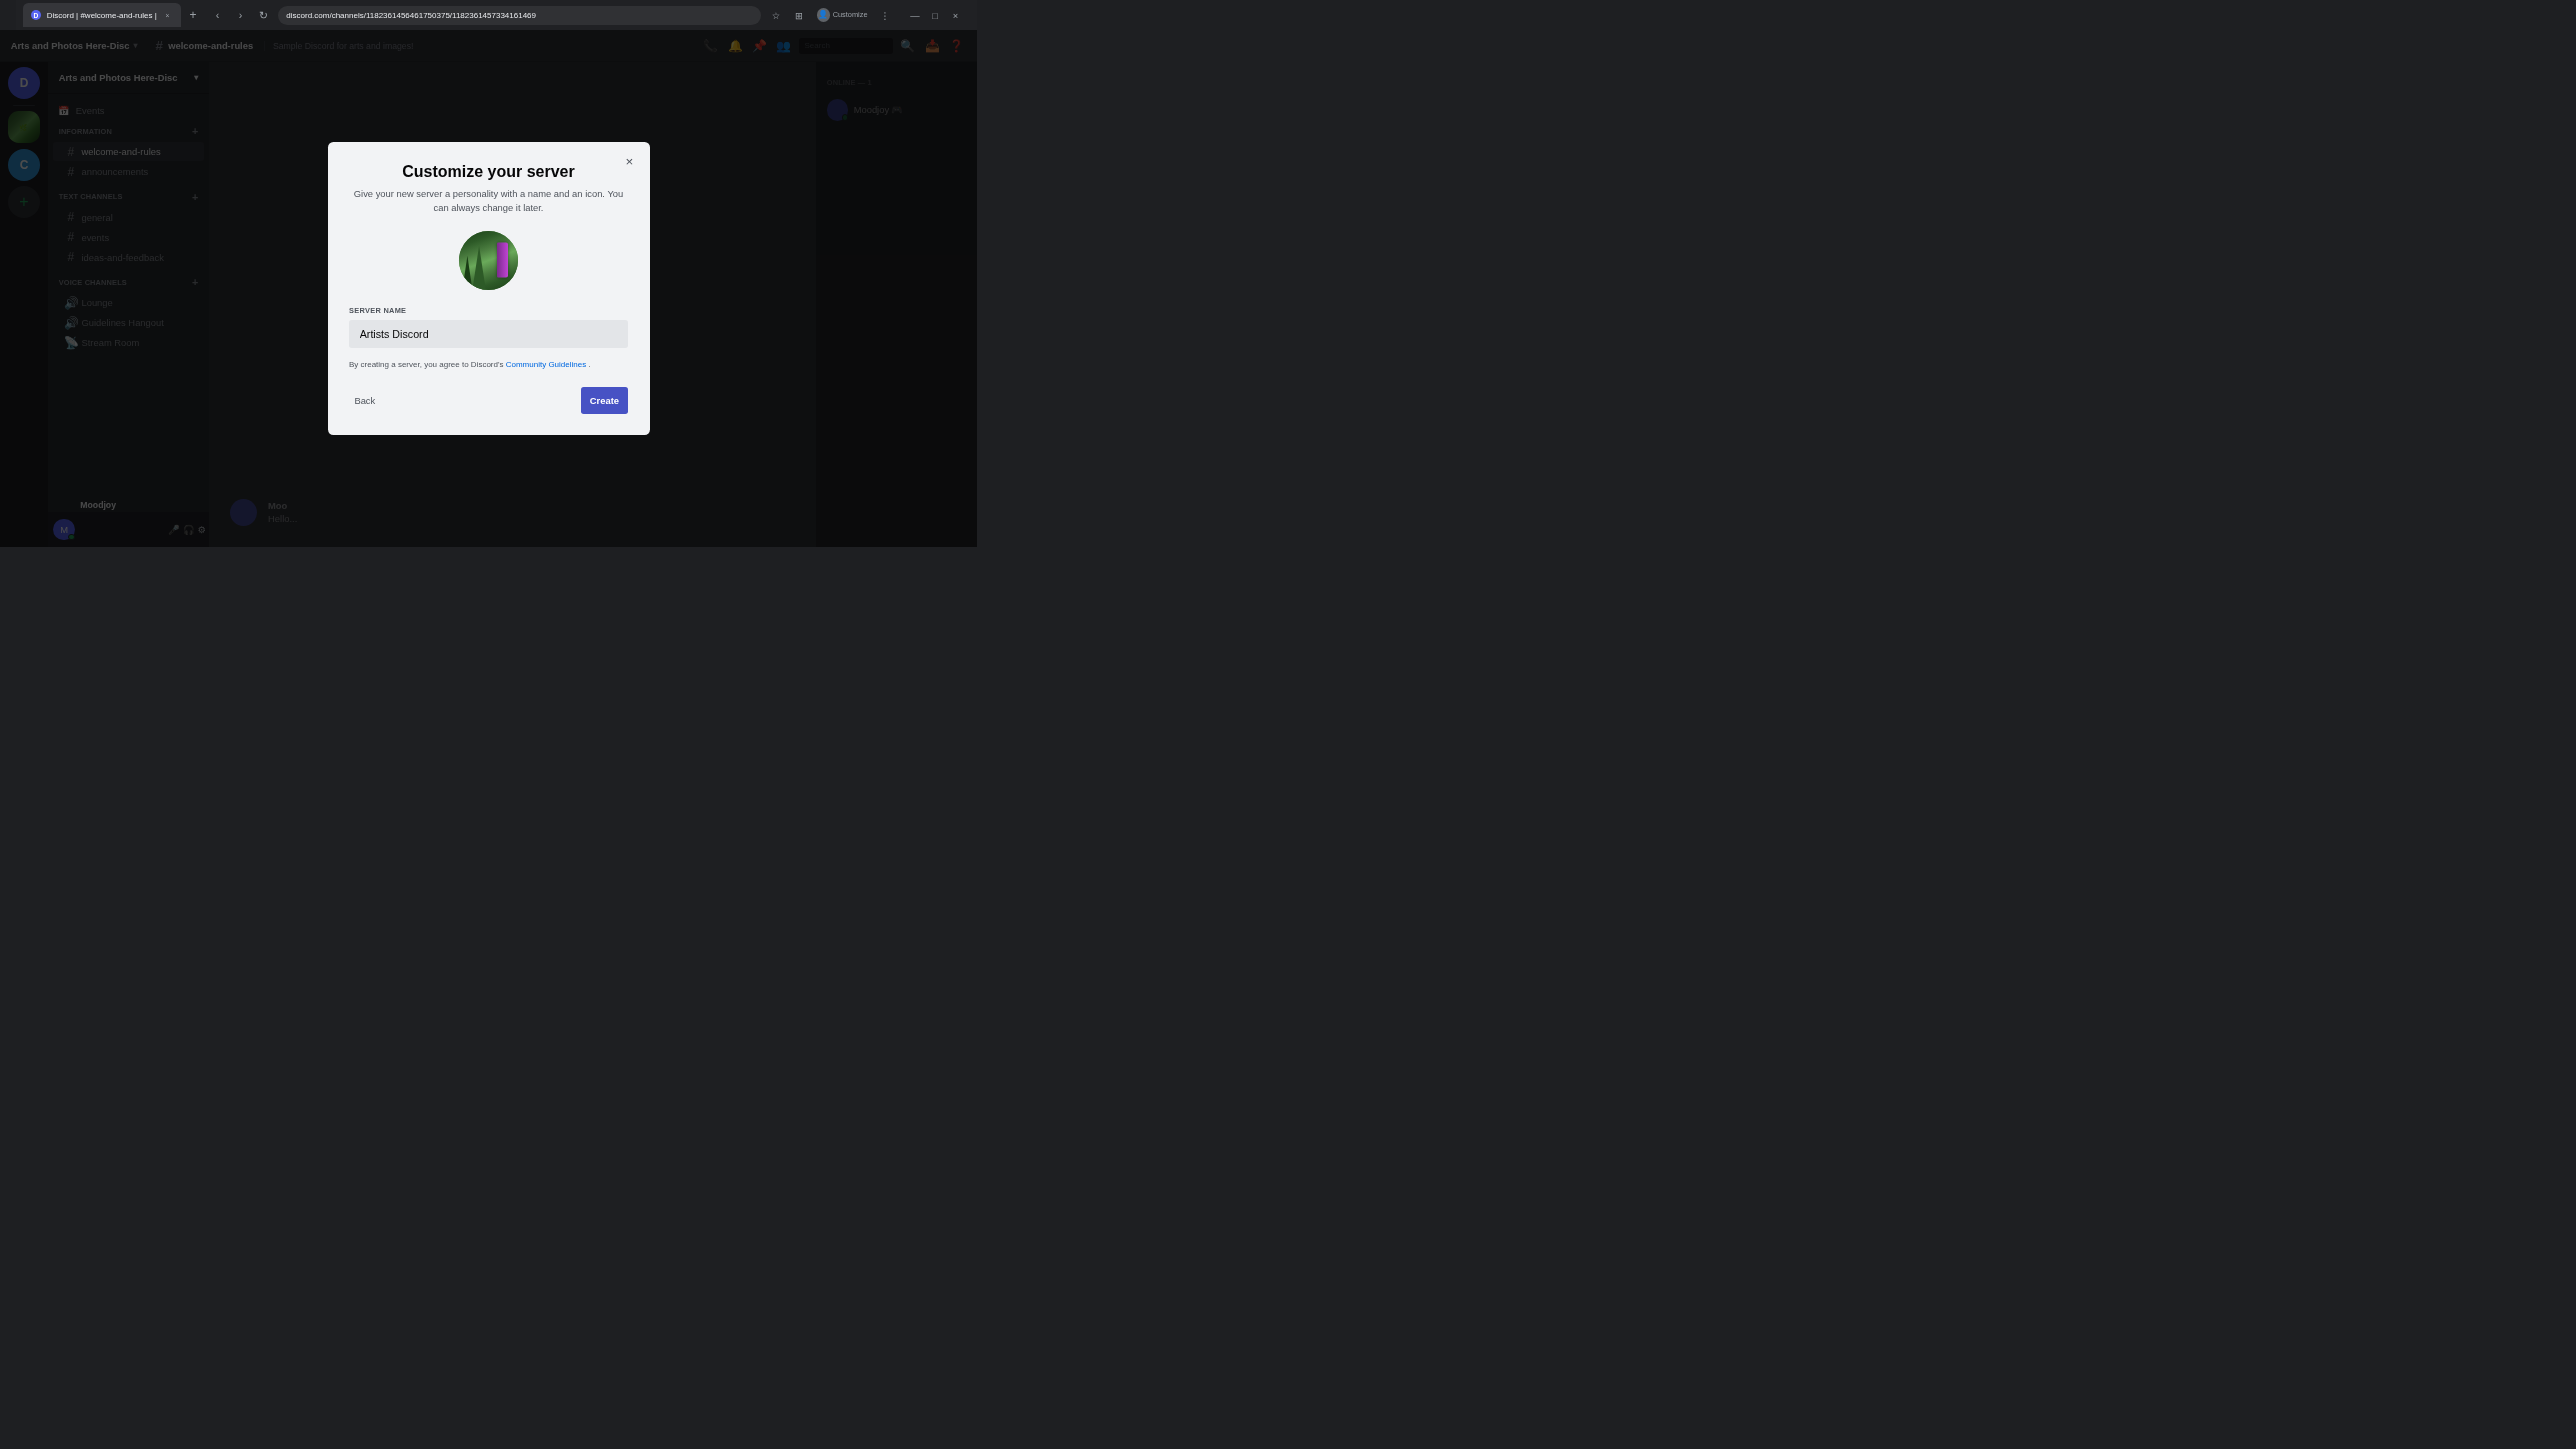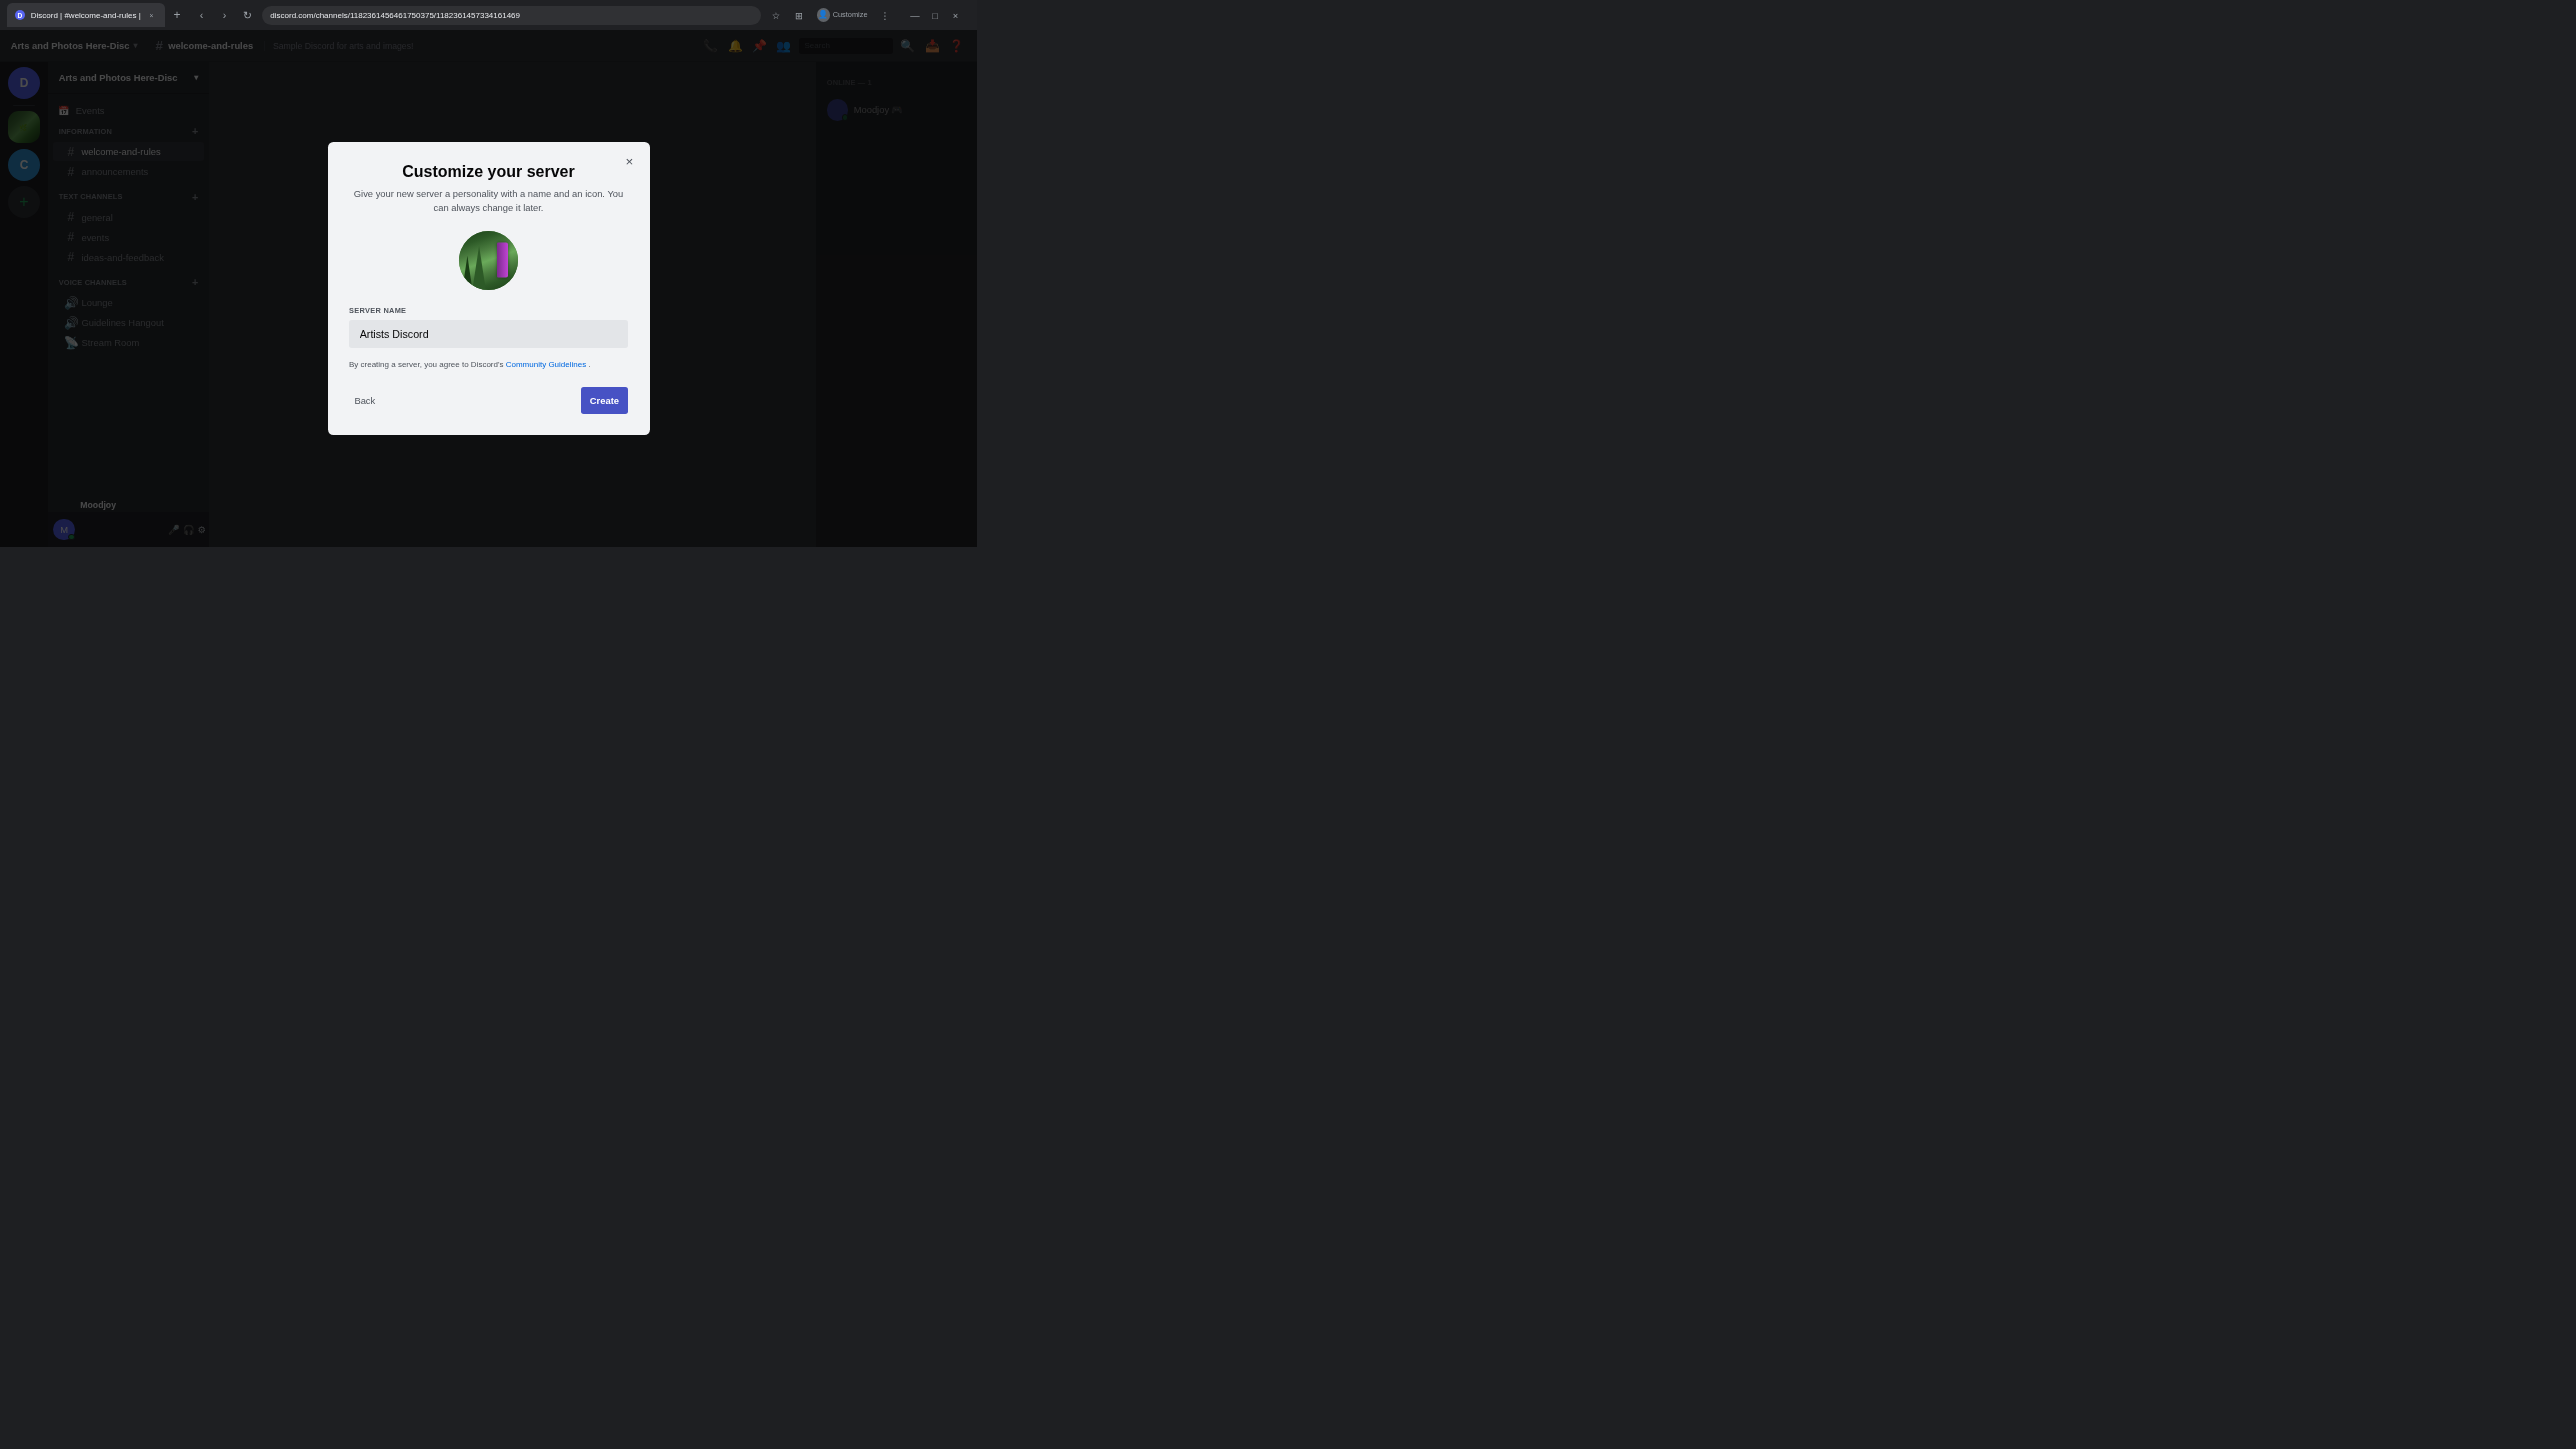"Discord | #welcome-and-rules |" .browser-chrome { left: 0 -> 16px }
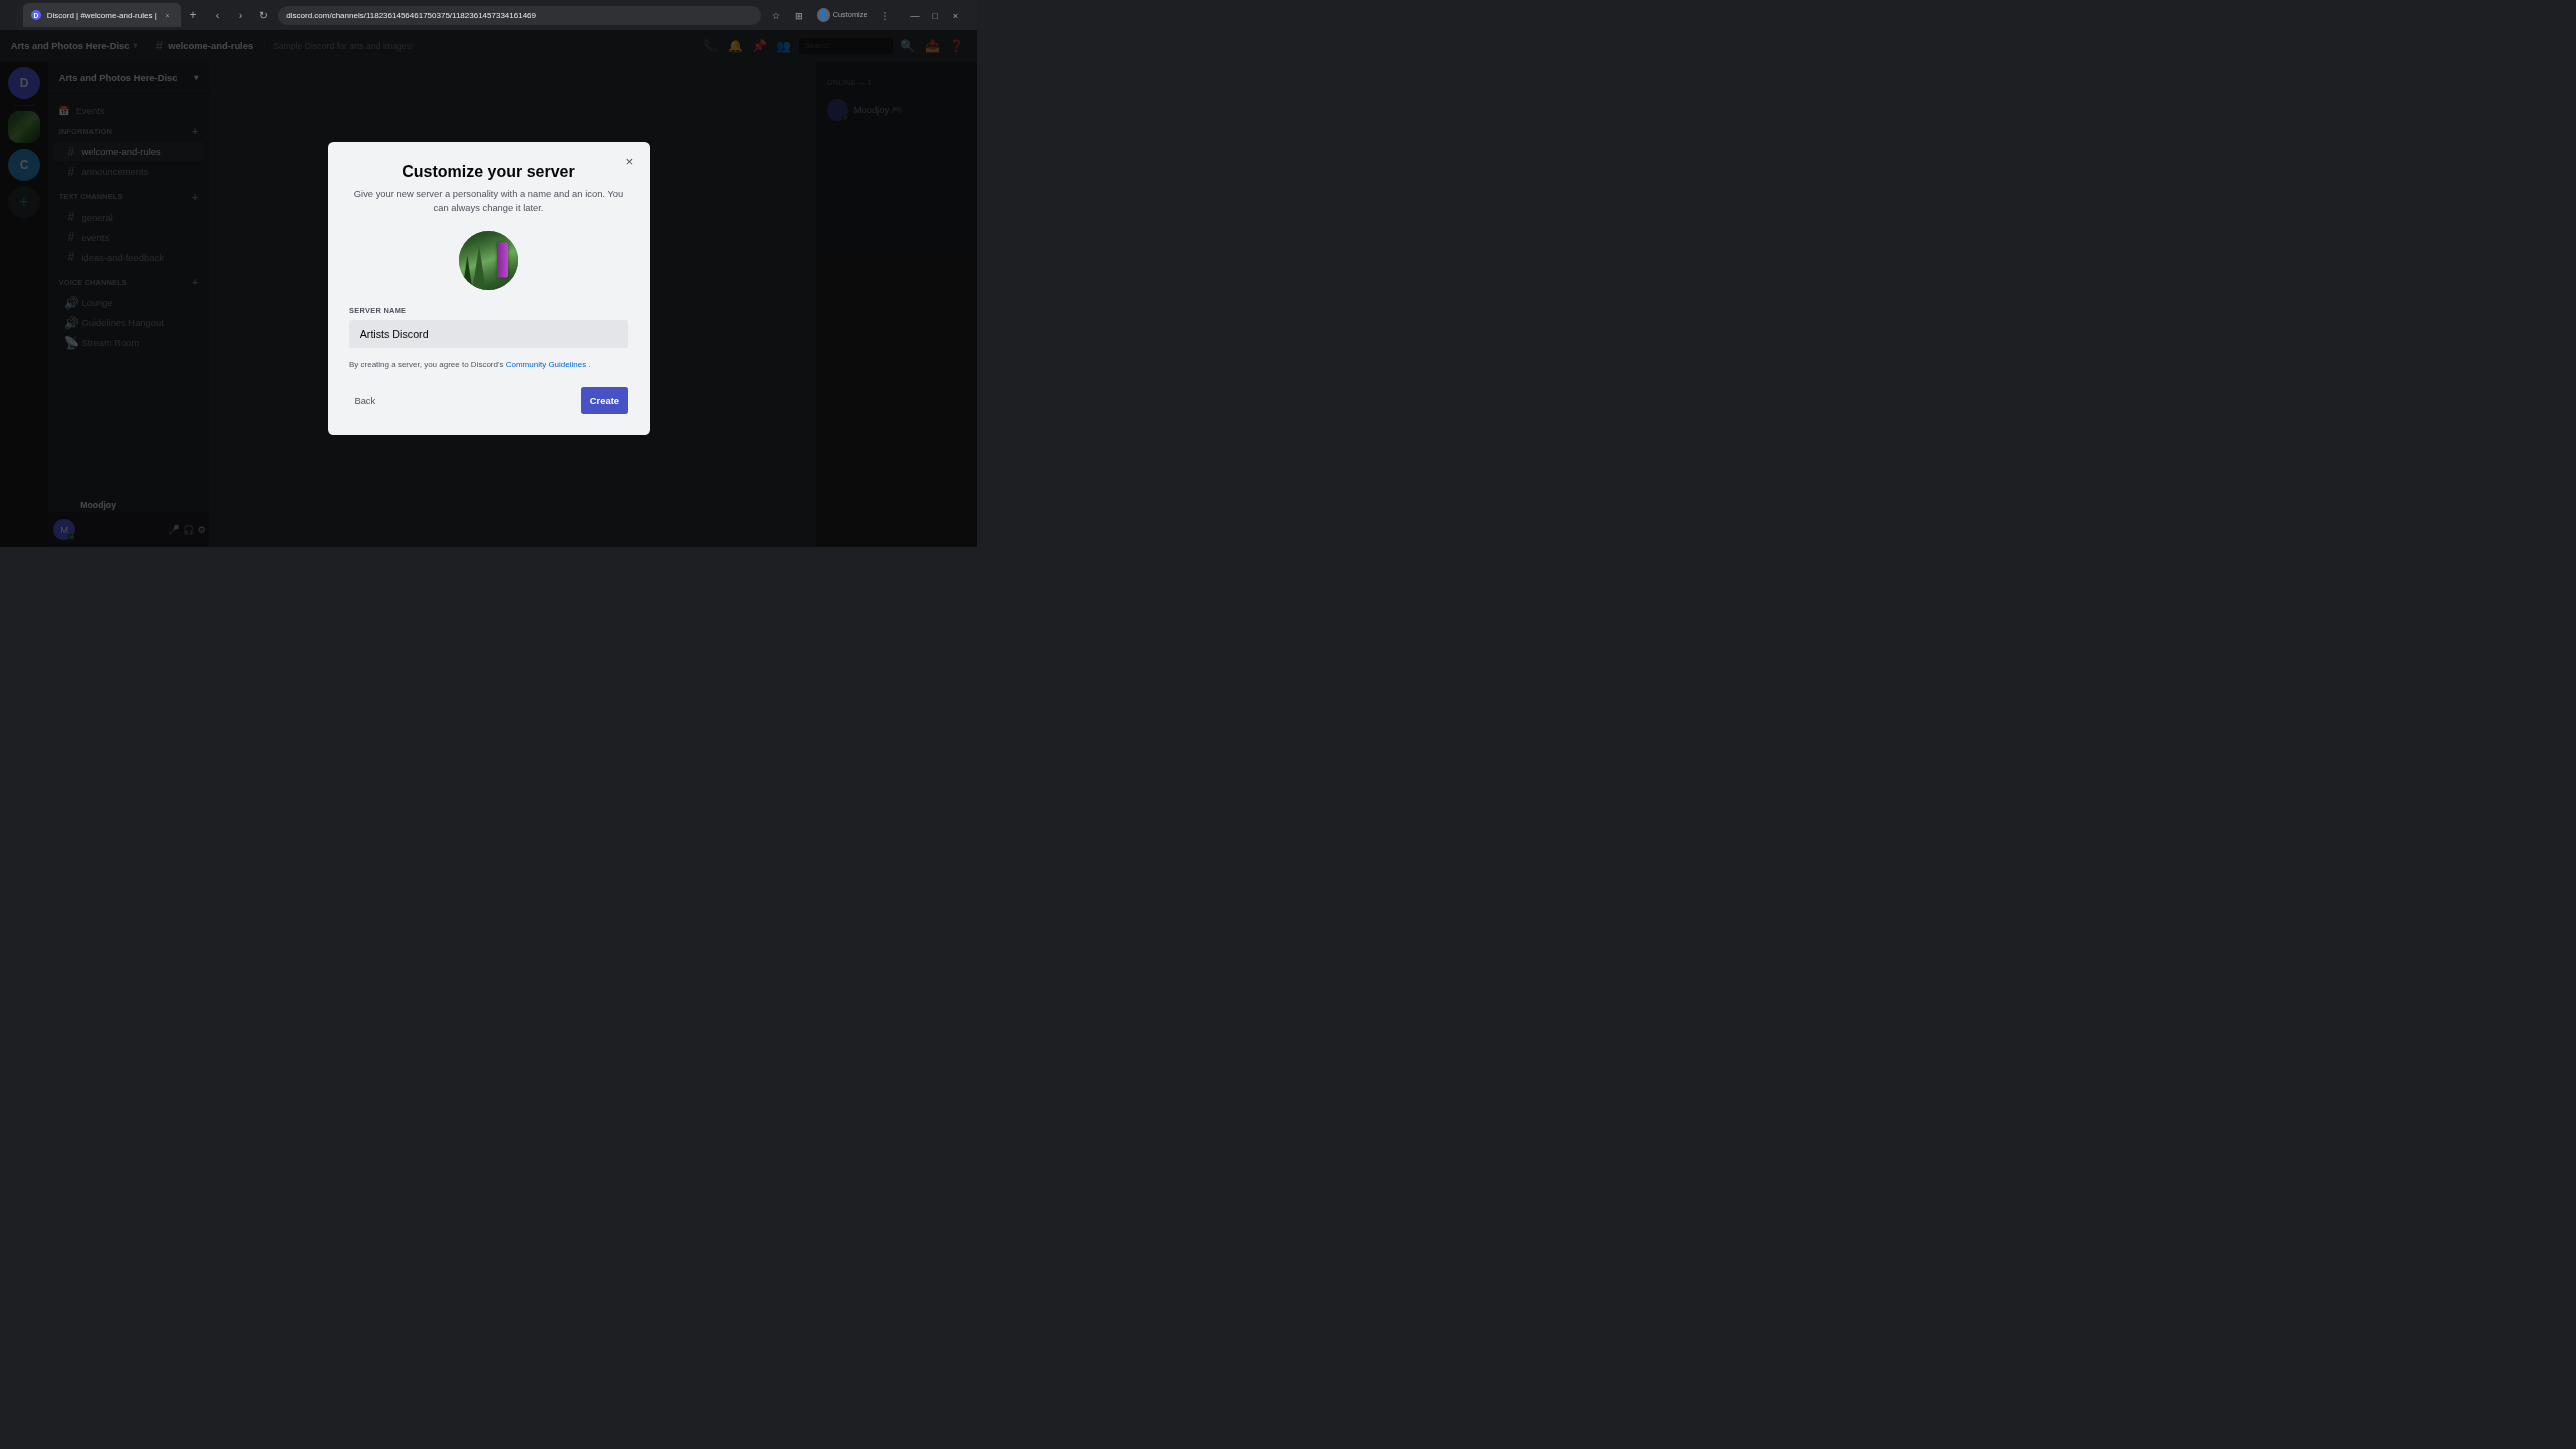"Moo" div.partial-message { html: none -> <div> <div></div> <div> <span>Moo</span> <div>Hello...</div> </div> </div> }
